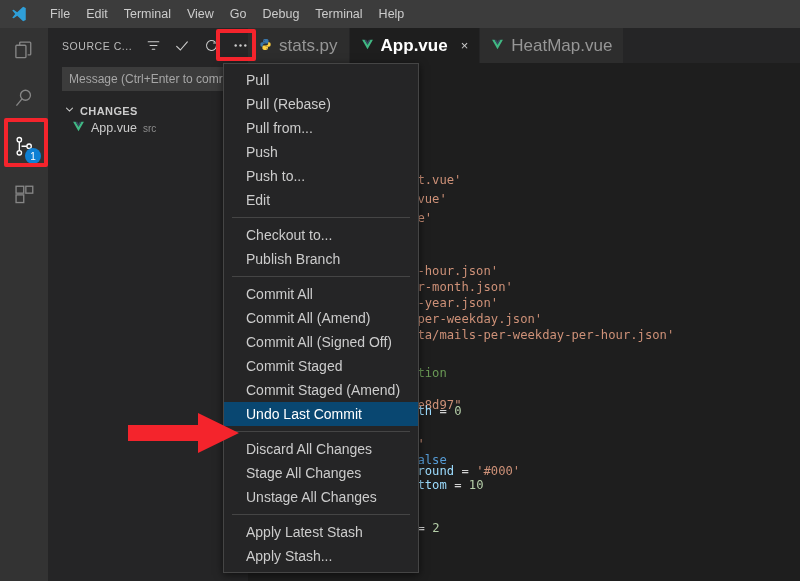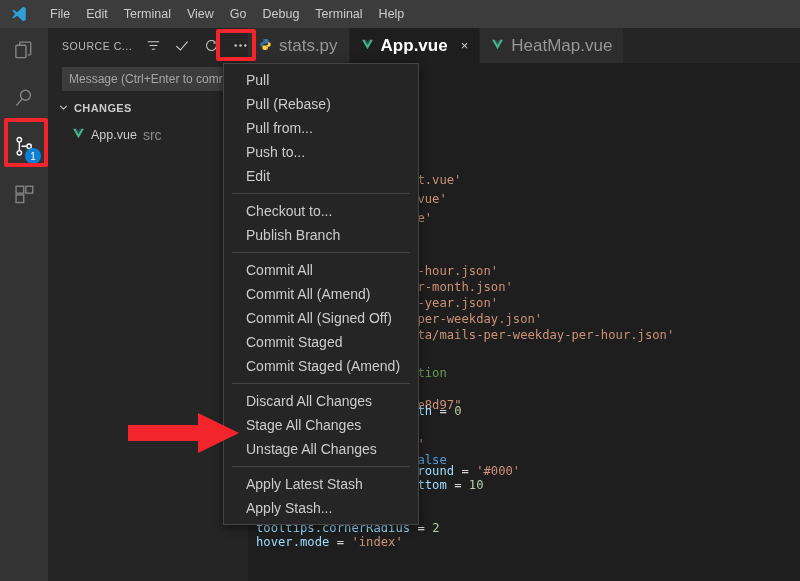"CHANGES" .section-head { align-items: flex-start -> flex-end; margin-top: 11px -> 4px; padding-left: 10px -> 16px }
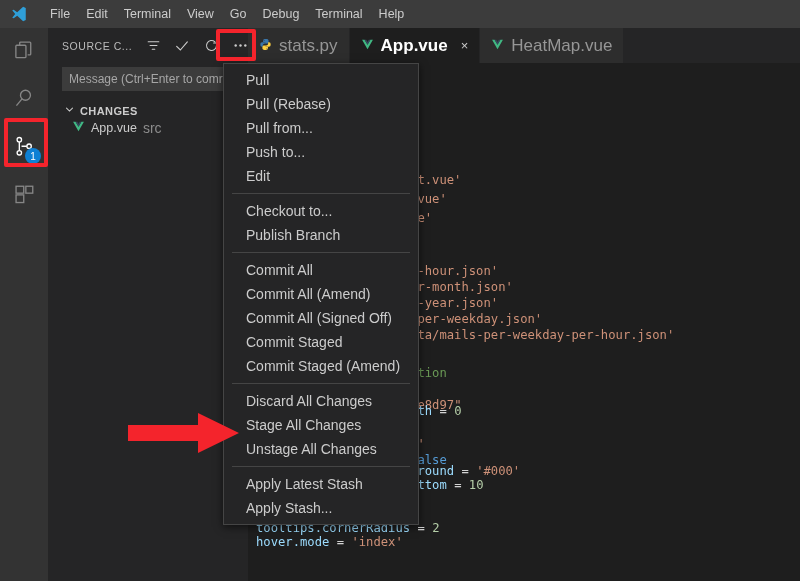"src" .change-row .fdir { font-size: 14px -> 10px }
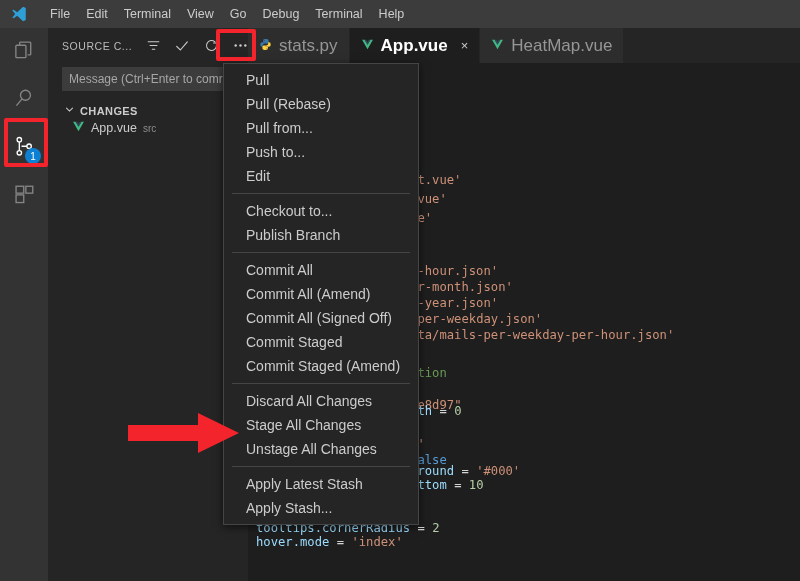"Push" div.mi { html: none -> <div>Push</div> }
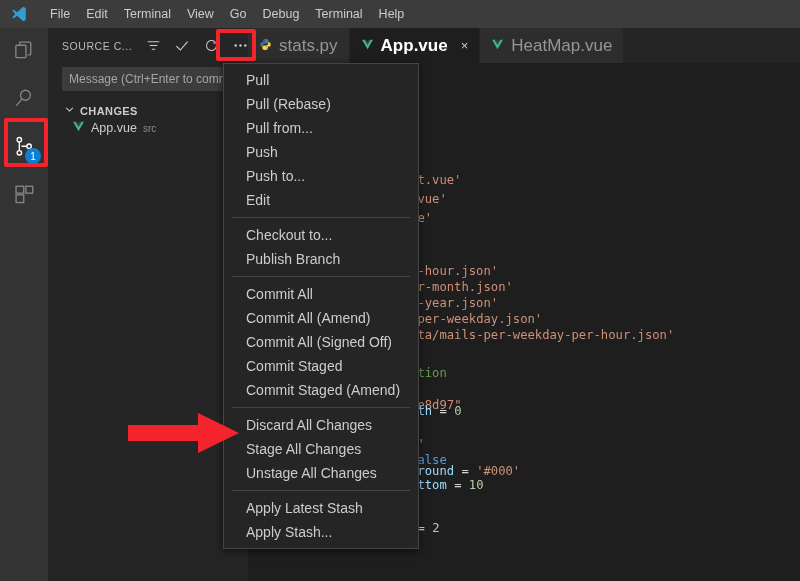"Undo Last Commit" div.mi { html: none -> <div>Undo Last Commit</div> }
